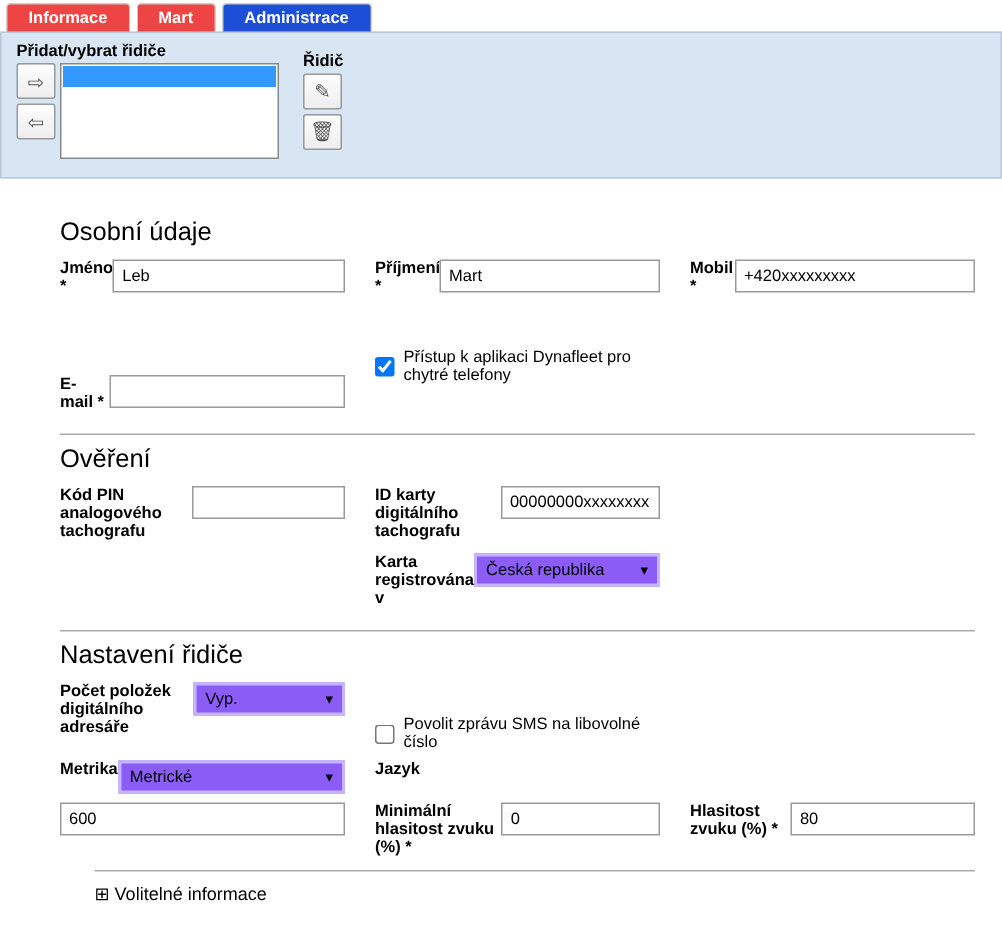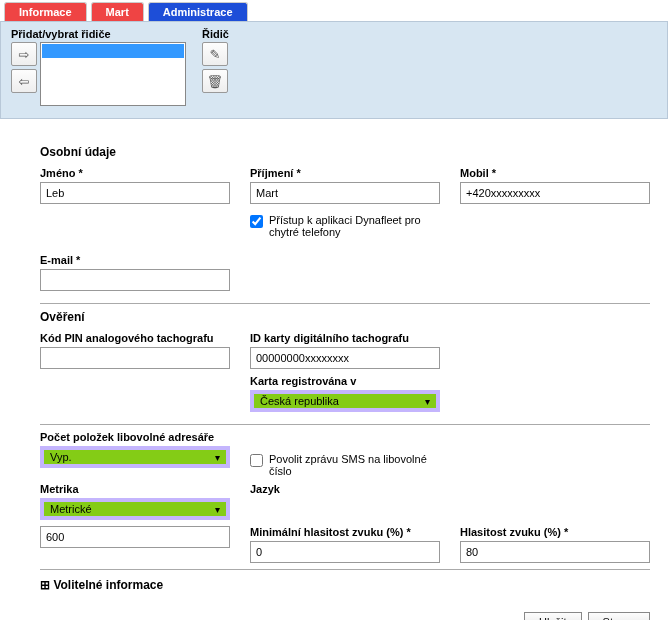"Přidat/vybrat řidiče" .top-panel { align-items: none -> center }
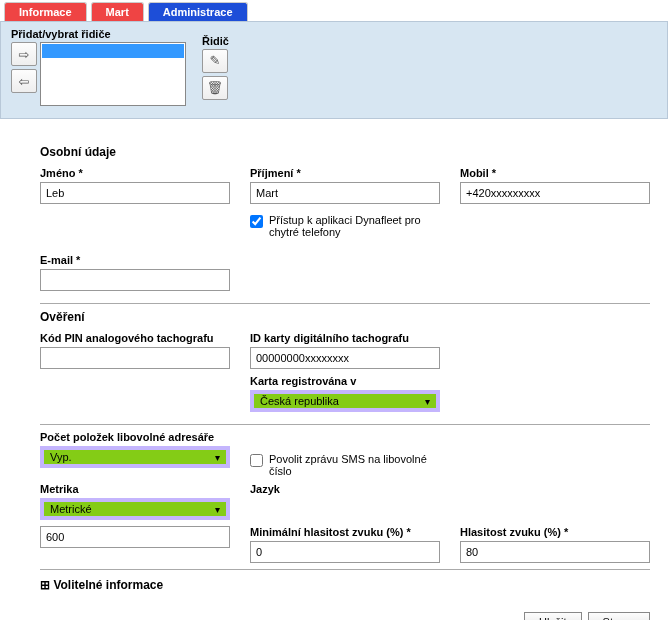"Osobní údaje" .section-title { font-size: 12px -> 17px; font-weight: bold -> normal }
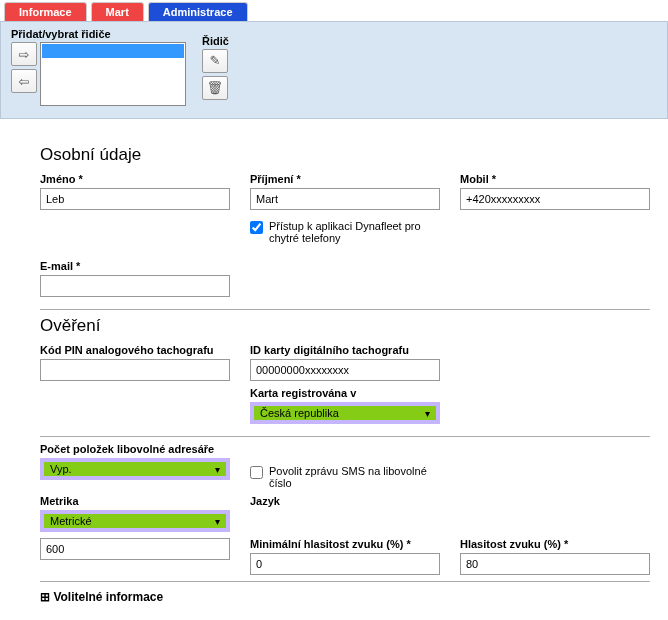"Jméno *" .col { flex-direction: column -> row }
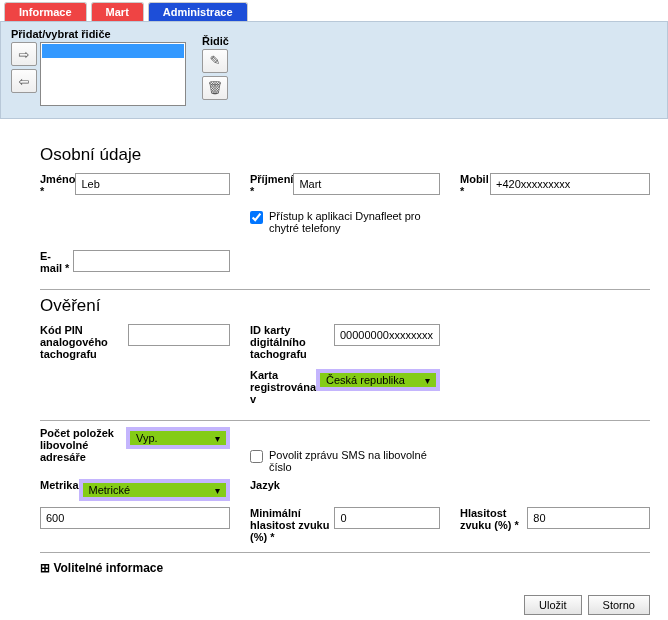"Přístup k aplikaci Dynafleet pro" .checkbox-row { align-items: flex-start -> center }
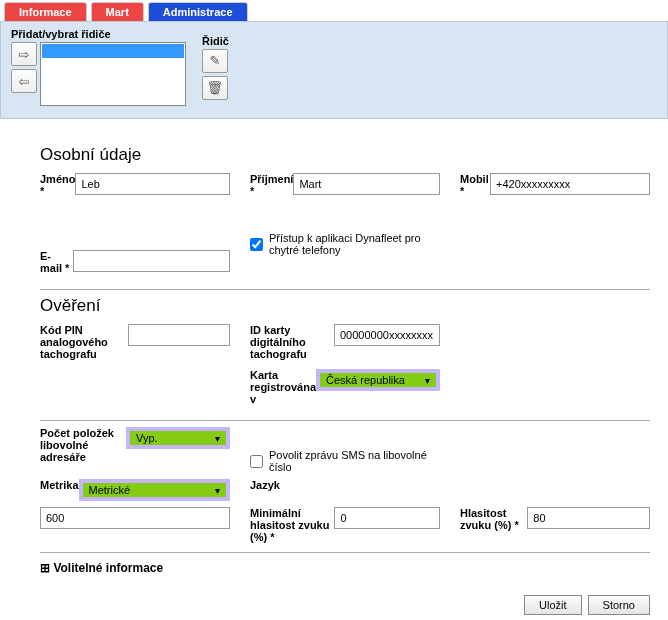"Česká republika" .select-box { background: #84cc16 -> #8b5cf6; border: 4px solid #c4b5fd -> 2px solid #c4b5fd }
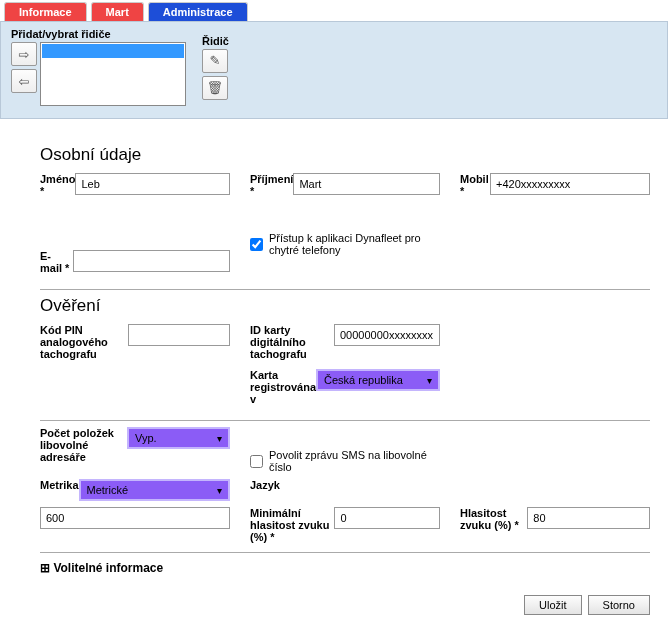"Nastavení řidiče" div.section-title { html: none -> <div>Nastavení řidiče</div> }
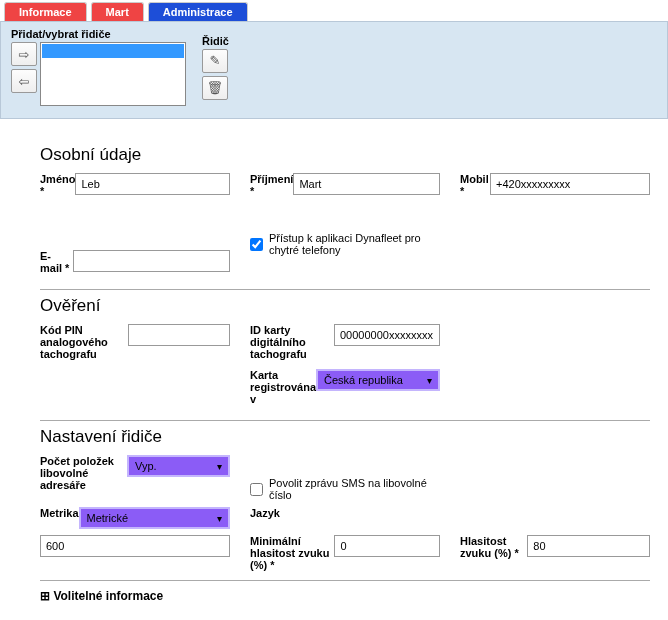"Počet položek libovolné adresáře" span.field-label { text: libovolné -> digitálního }
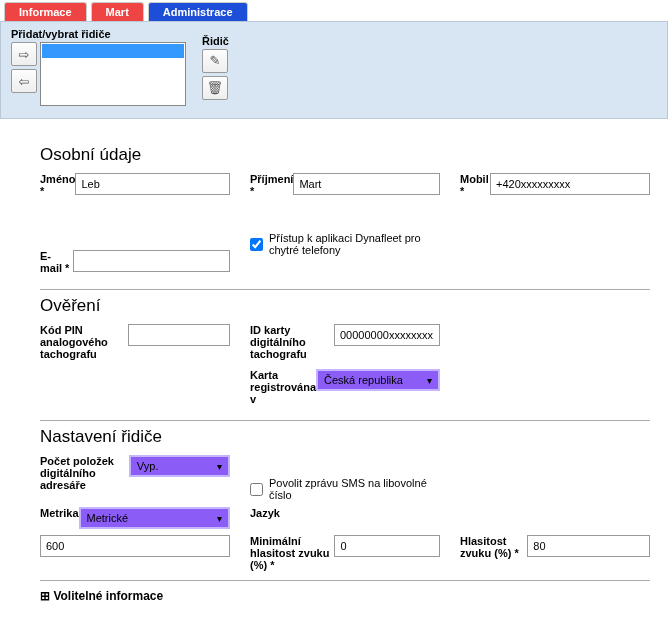"⊞ Volitelné informace" .expand-row { font-weight: bold -> normal; margin-left: none -> 23px }
